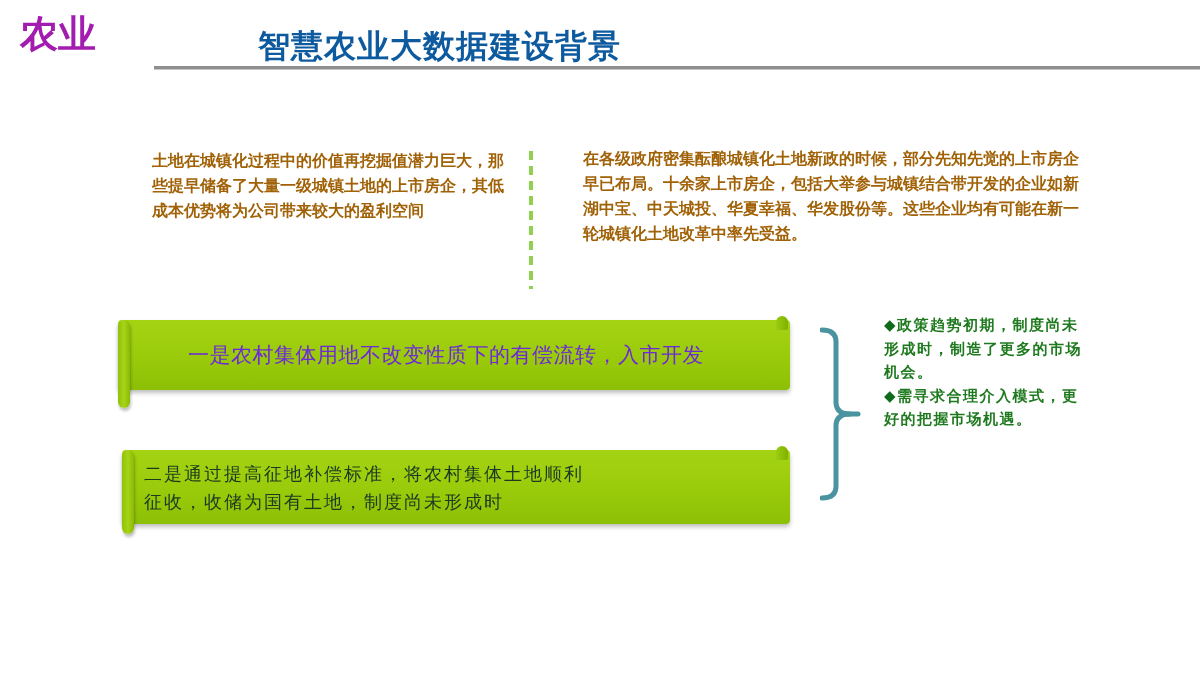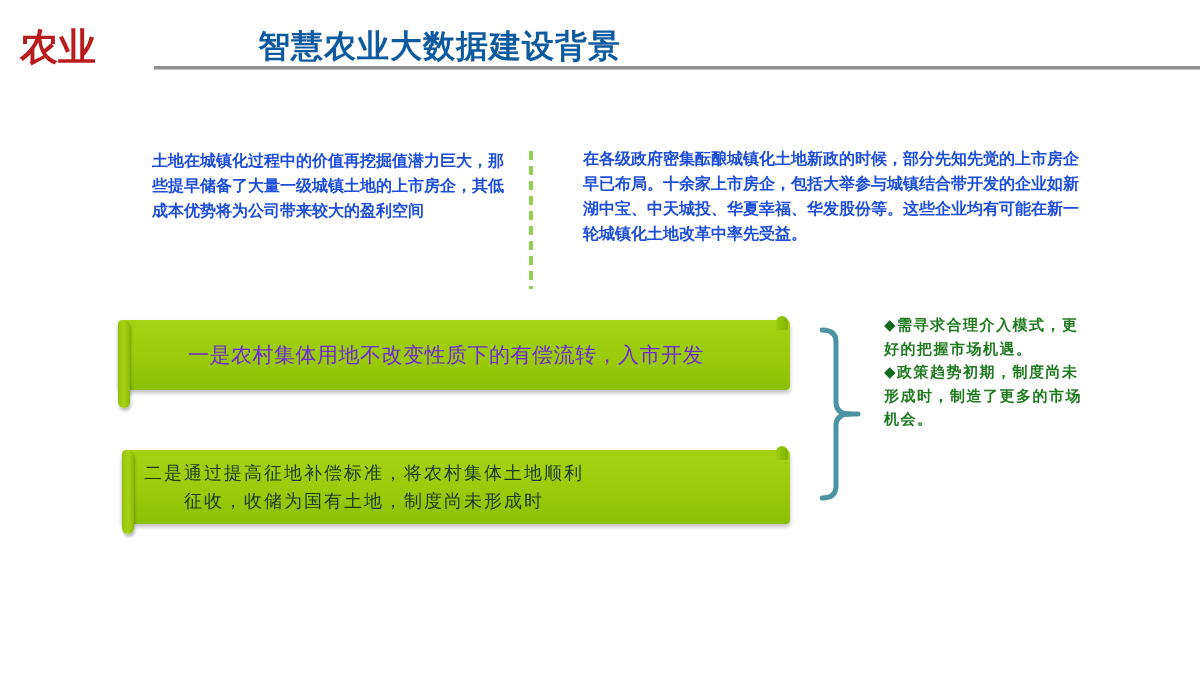"农业" .brand { color: #b91c1c -> #a21caf; top: 20px -> 7px }
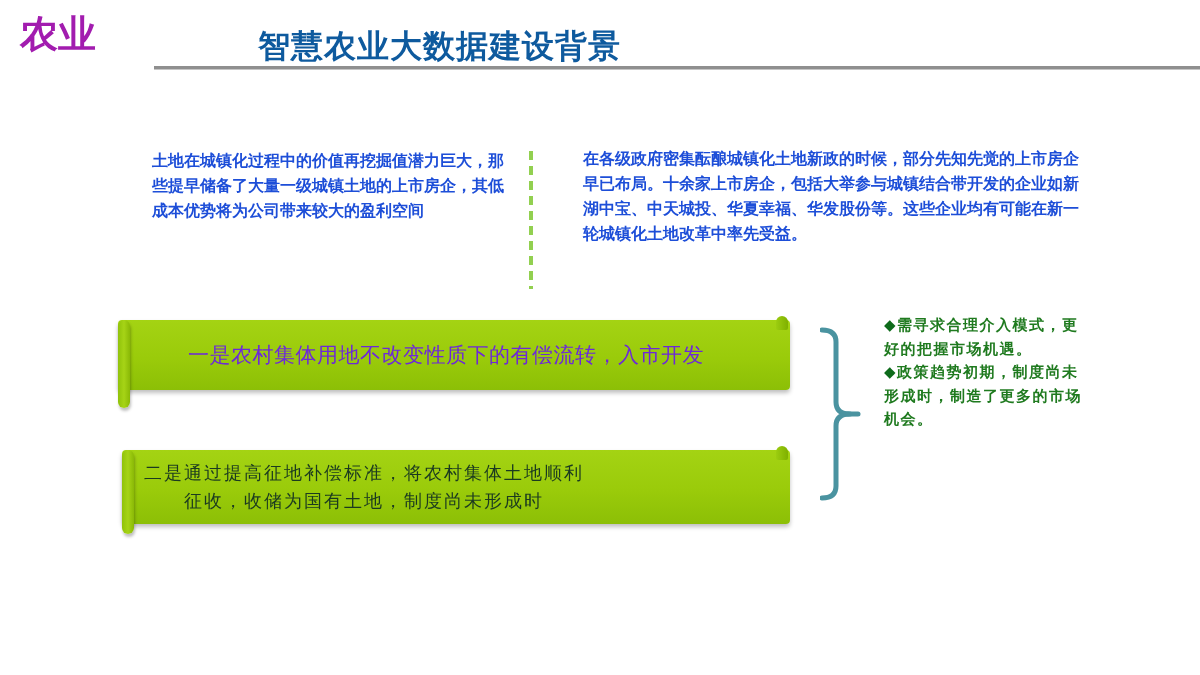"土地在城镇化过程中的价值再挖掘值潜力巨大，那些提早储备了大量一级城镇土地的上市房" .para { color: #1d4ed8 -> #a16207 }
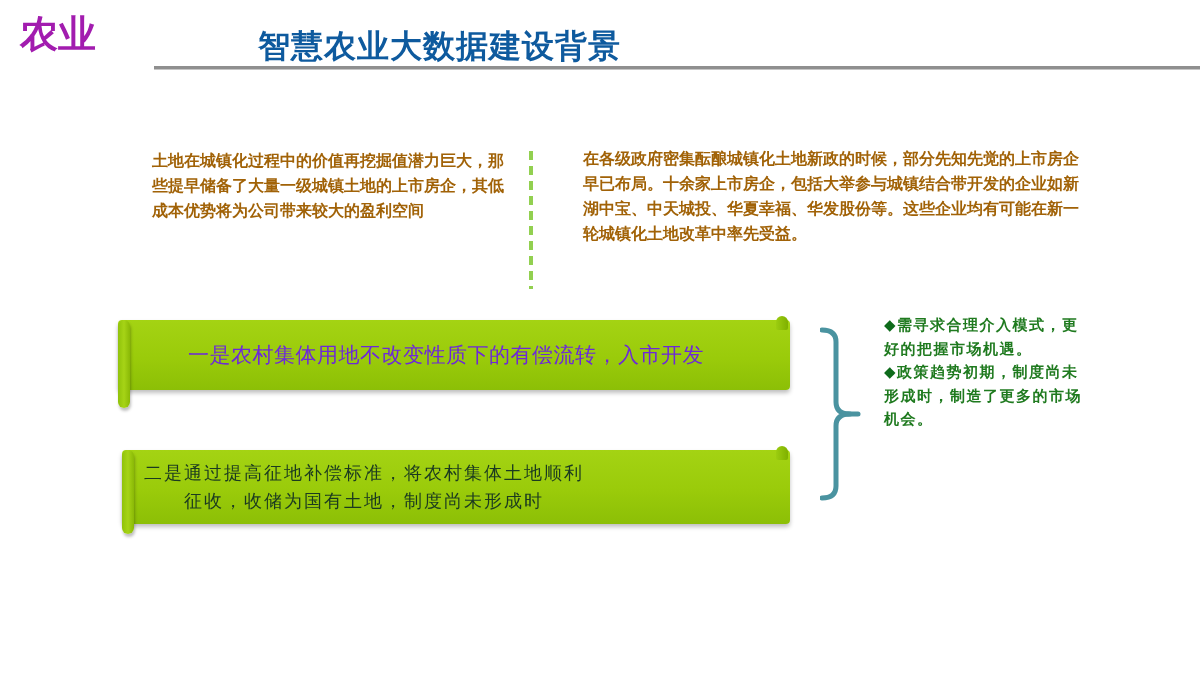"◆需寻求合理介入模式，更好的把握市场机遇。" span.item { order: before "◆政策趋势初期，制度尚未形成时，制造了更多的市场机会。" -> after "◆政策趋势初期，制度尚未形成时，制造了更多的市场机会。" }
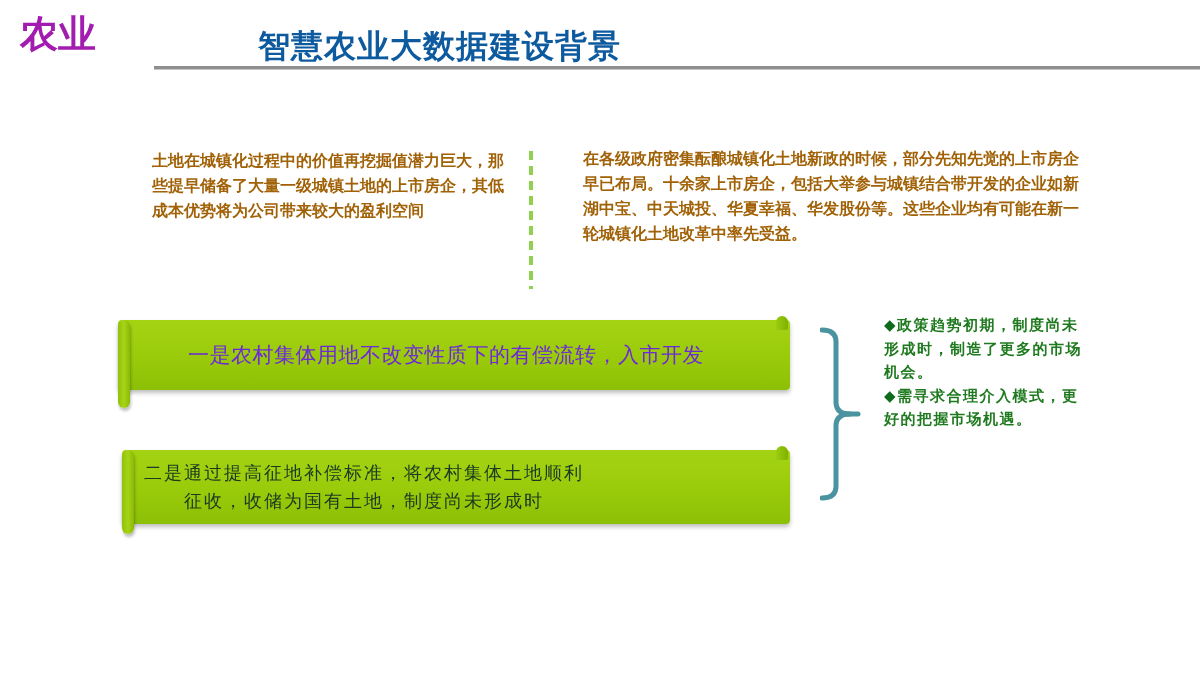"二是通过提高征地补偿标准，将农村集体土地顺利" .s2 .text { font-family: Liberation Mono, monospace -> Liberation Sans, sans-serif; text-align: center -> none }
